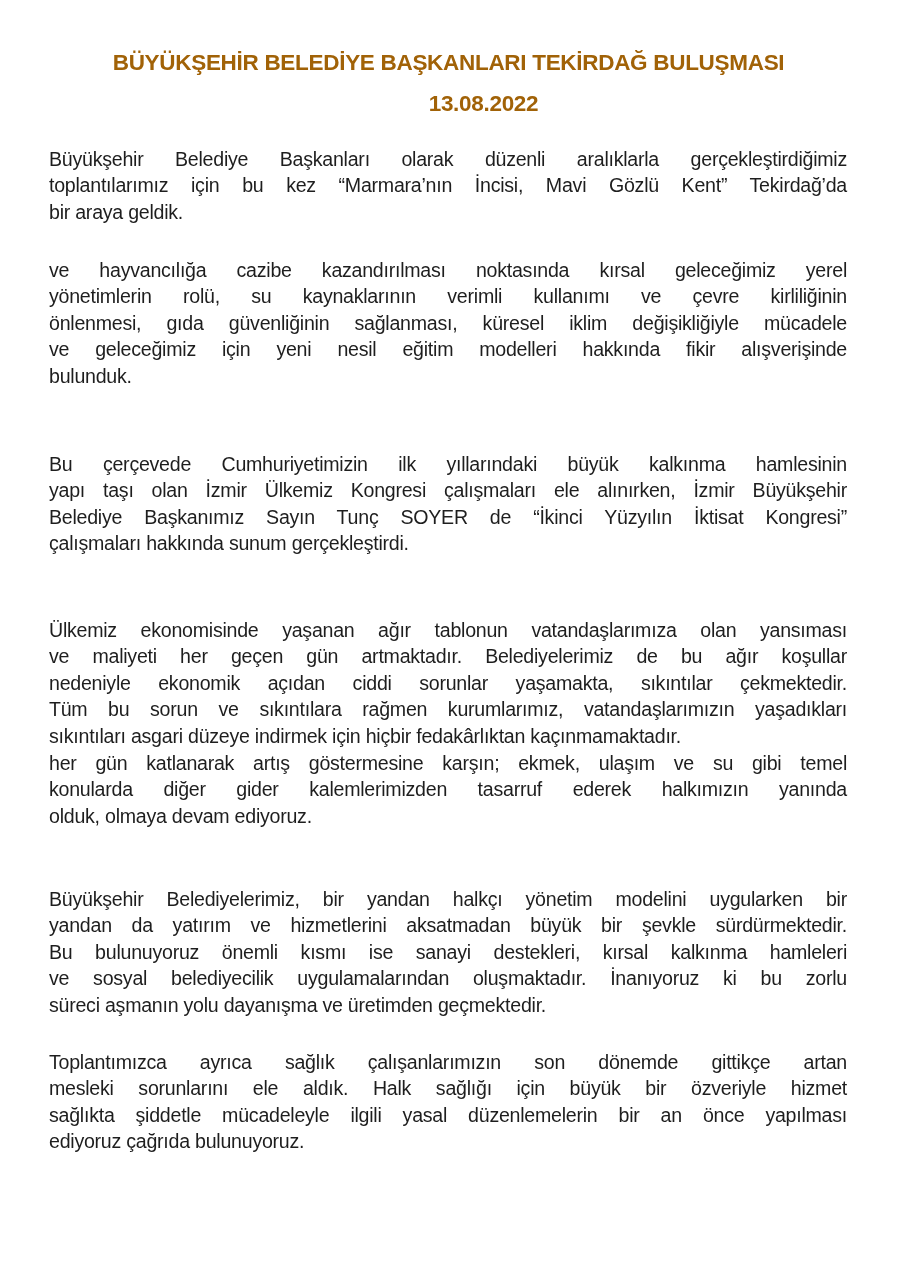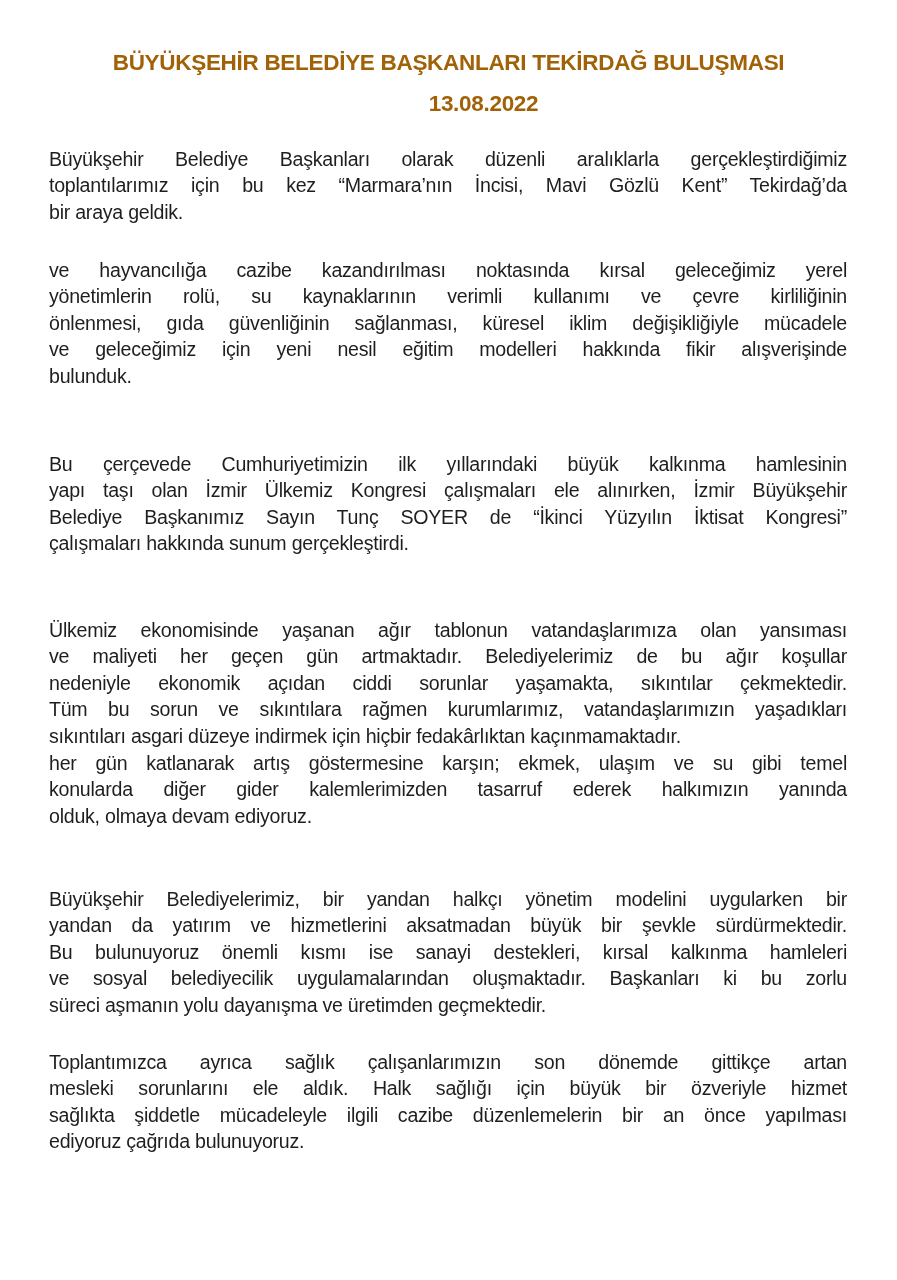"ve sosyal belediyecilik uygulamalarından" span.line { text: Başkanları -> İnanıyoruz }
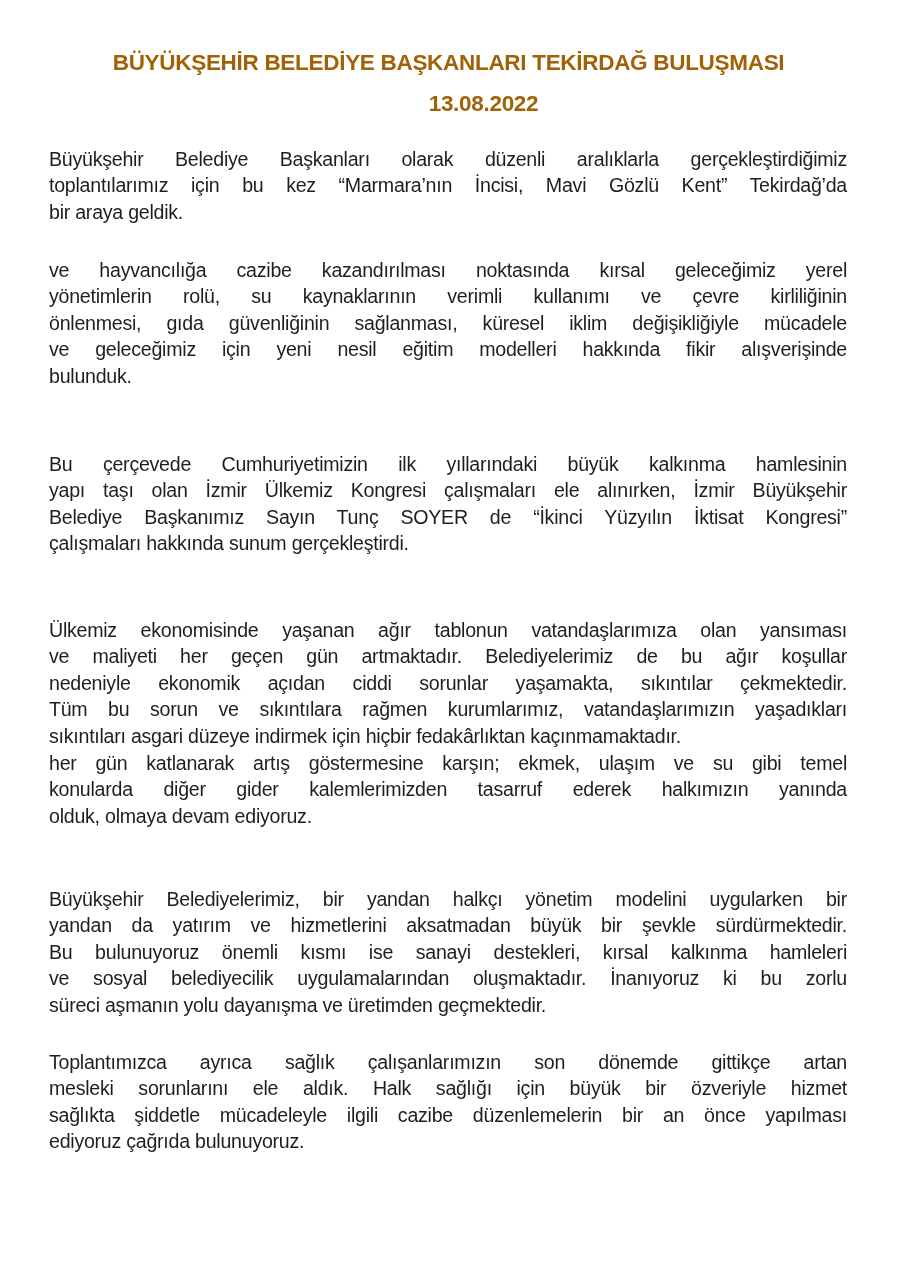"sağlıkta şiddetle mücadeleyle ilgili" span.line { text: cazibe -> yasal }
